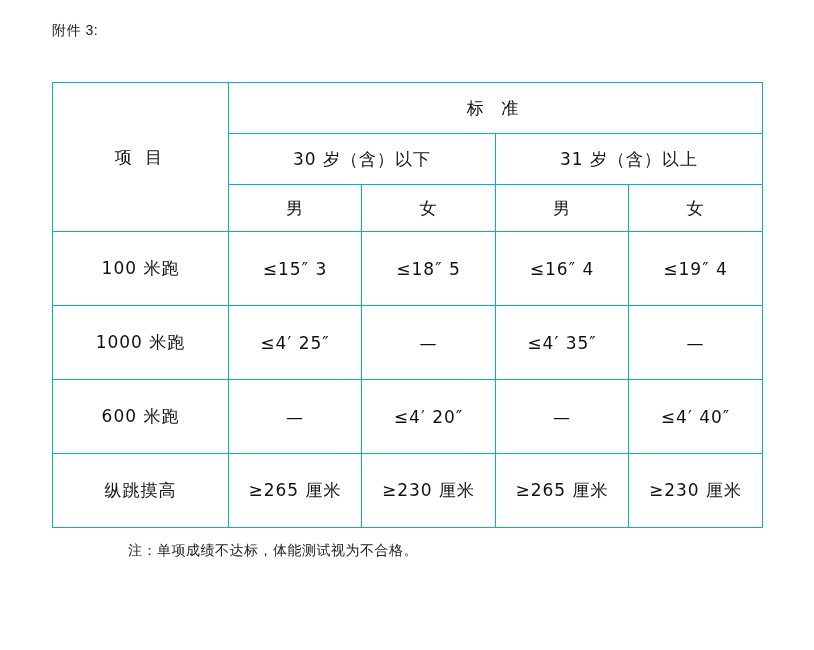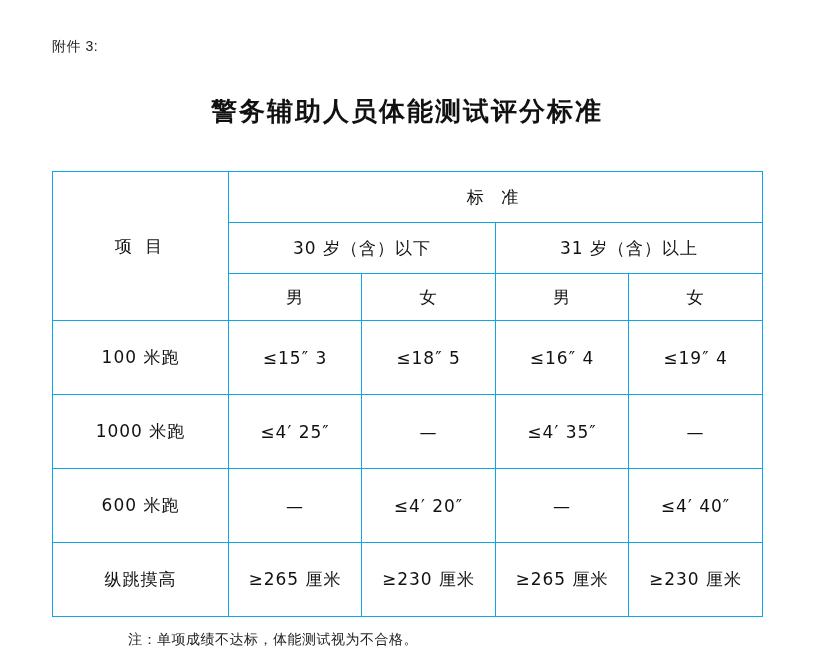"附件 3:" .page { padding: 16px 52px -> 0 52px }
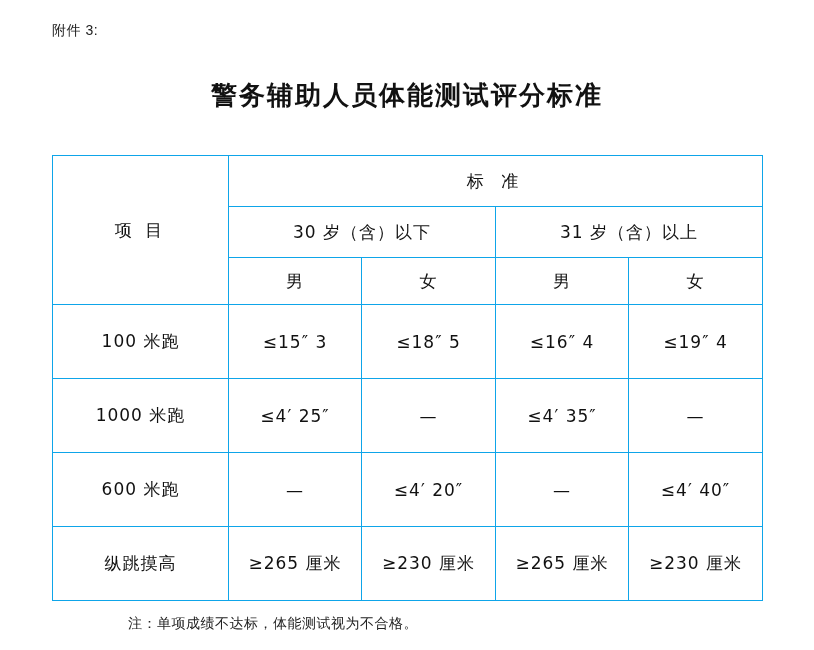"警务辅助人员体能测试评分标准" div.doc-title { html: <div>警务辅助人员体能测试评分标准</div> -> none }
